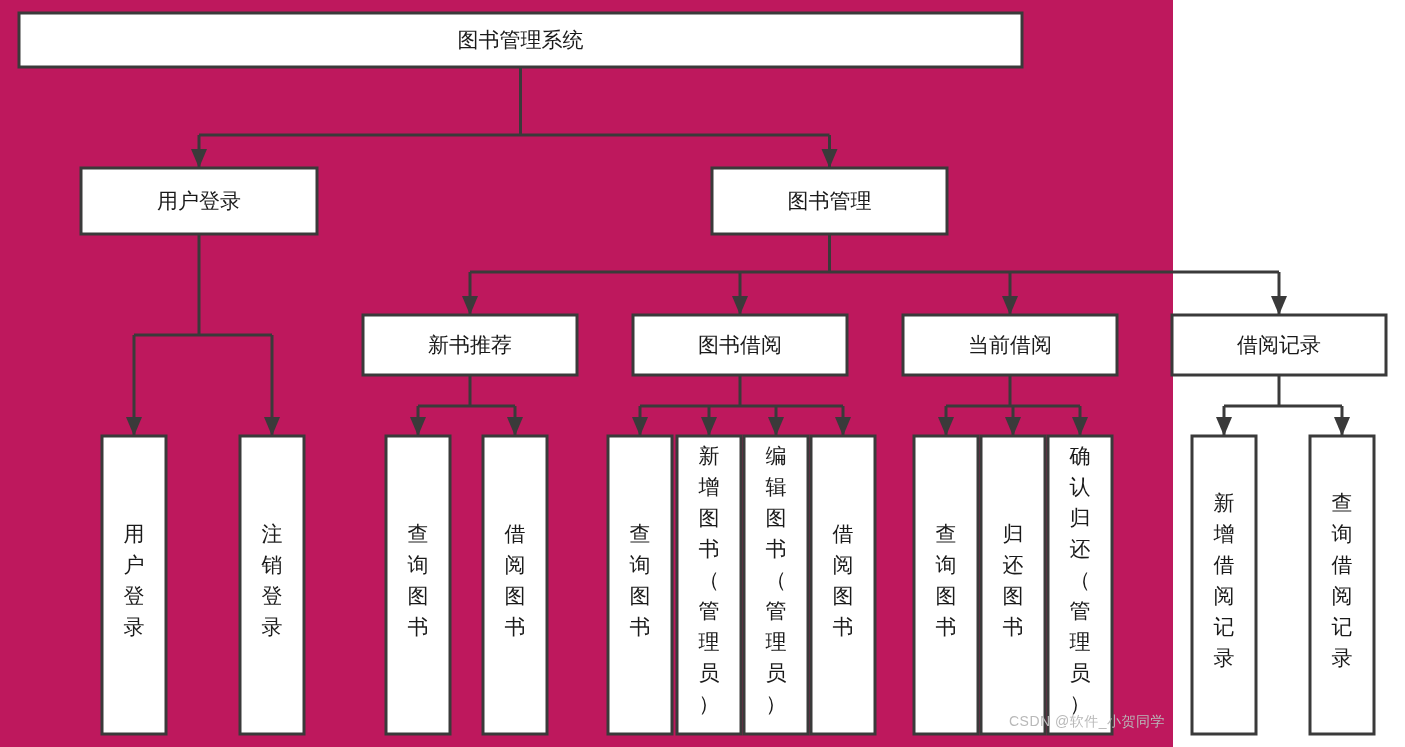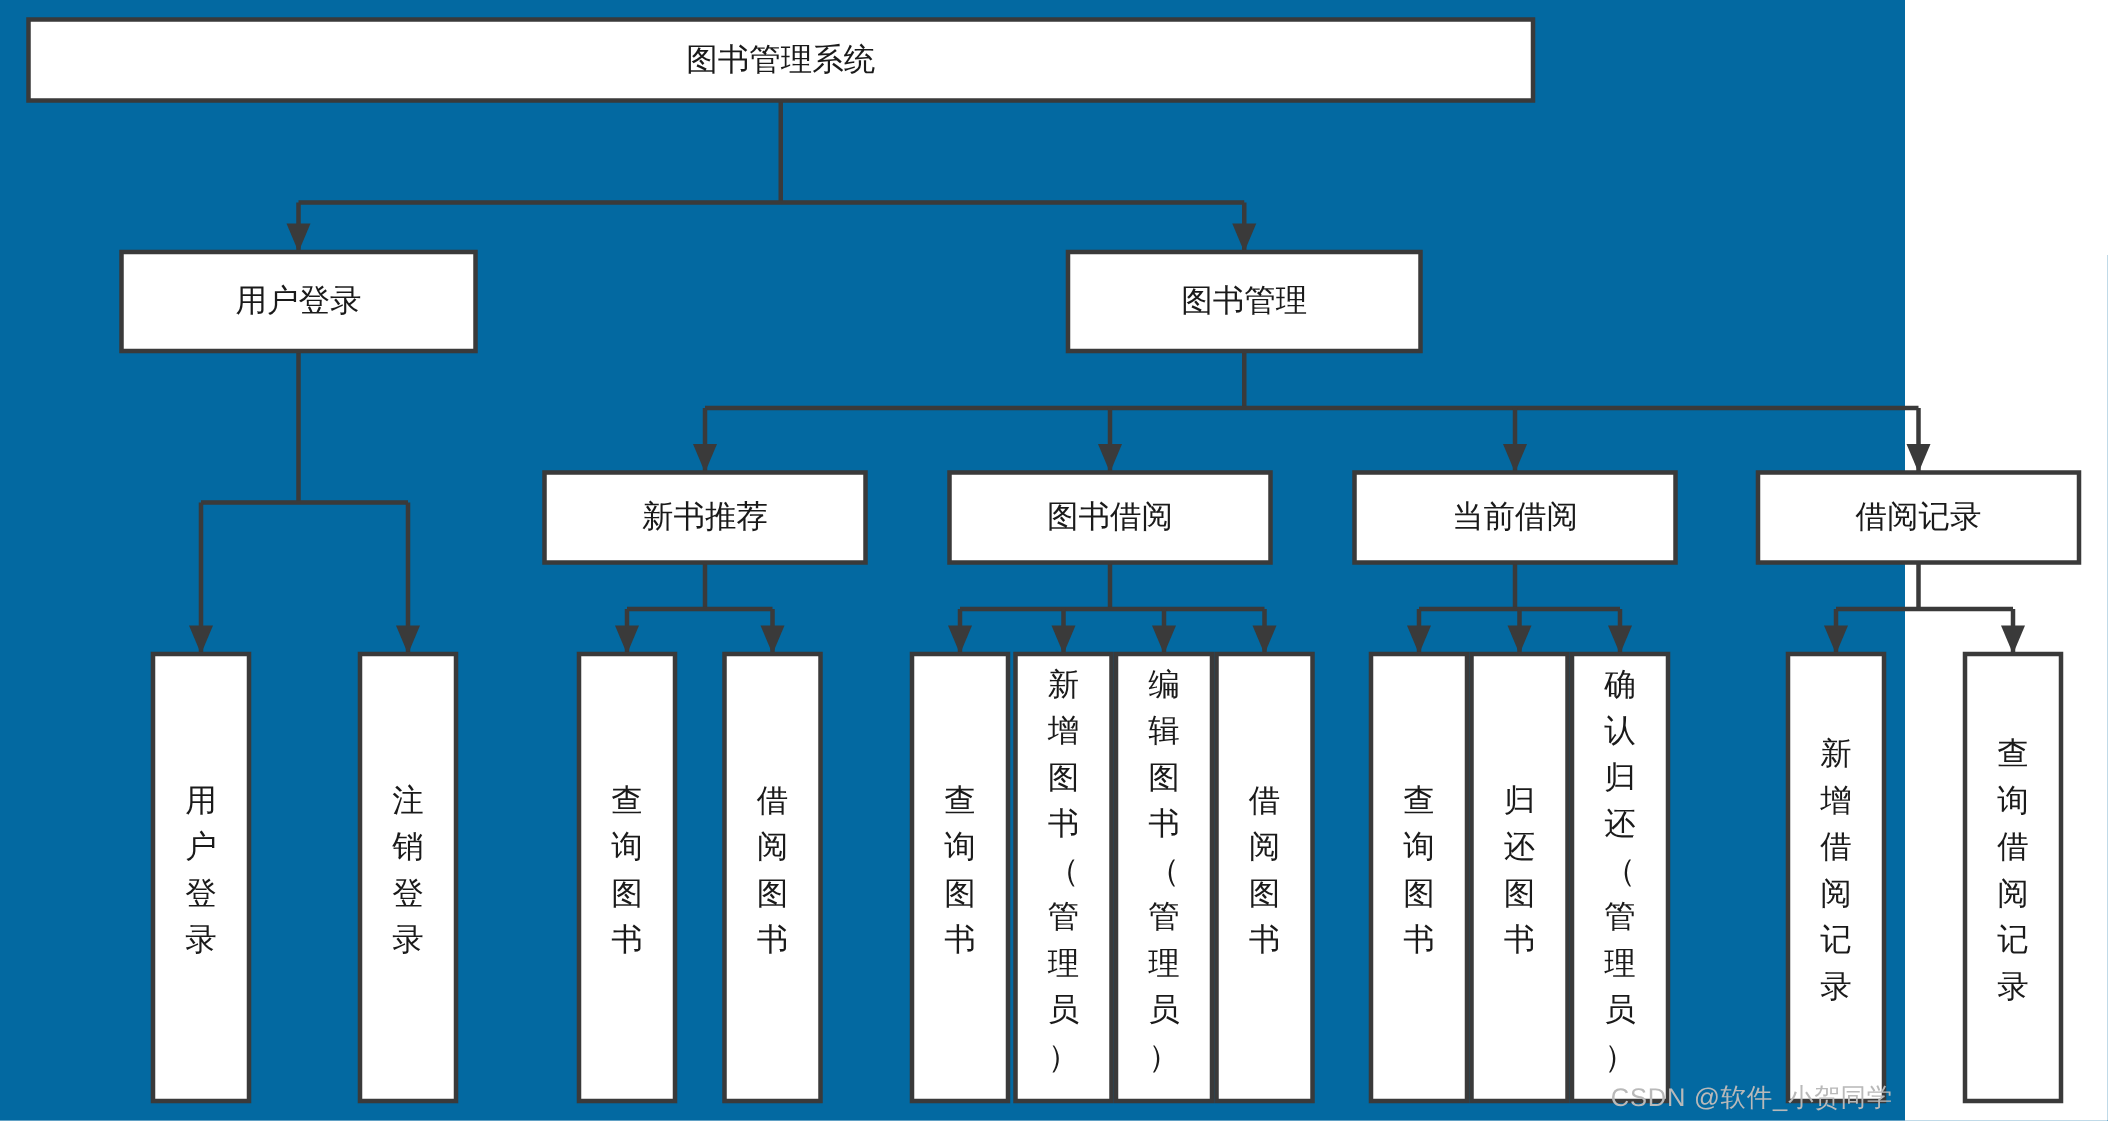"图书管理系统" #diagram-root { background: #0369a1 -> #be185d; width: 1270px -> 1173px }
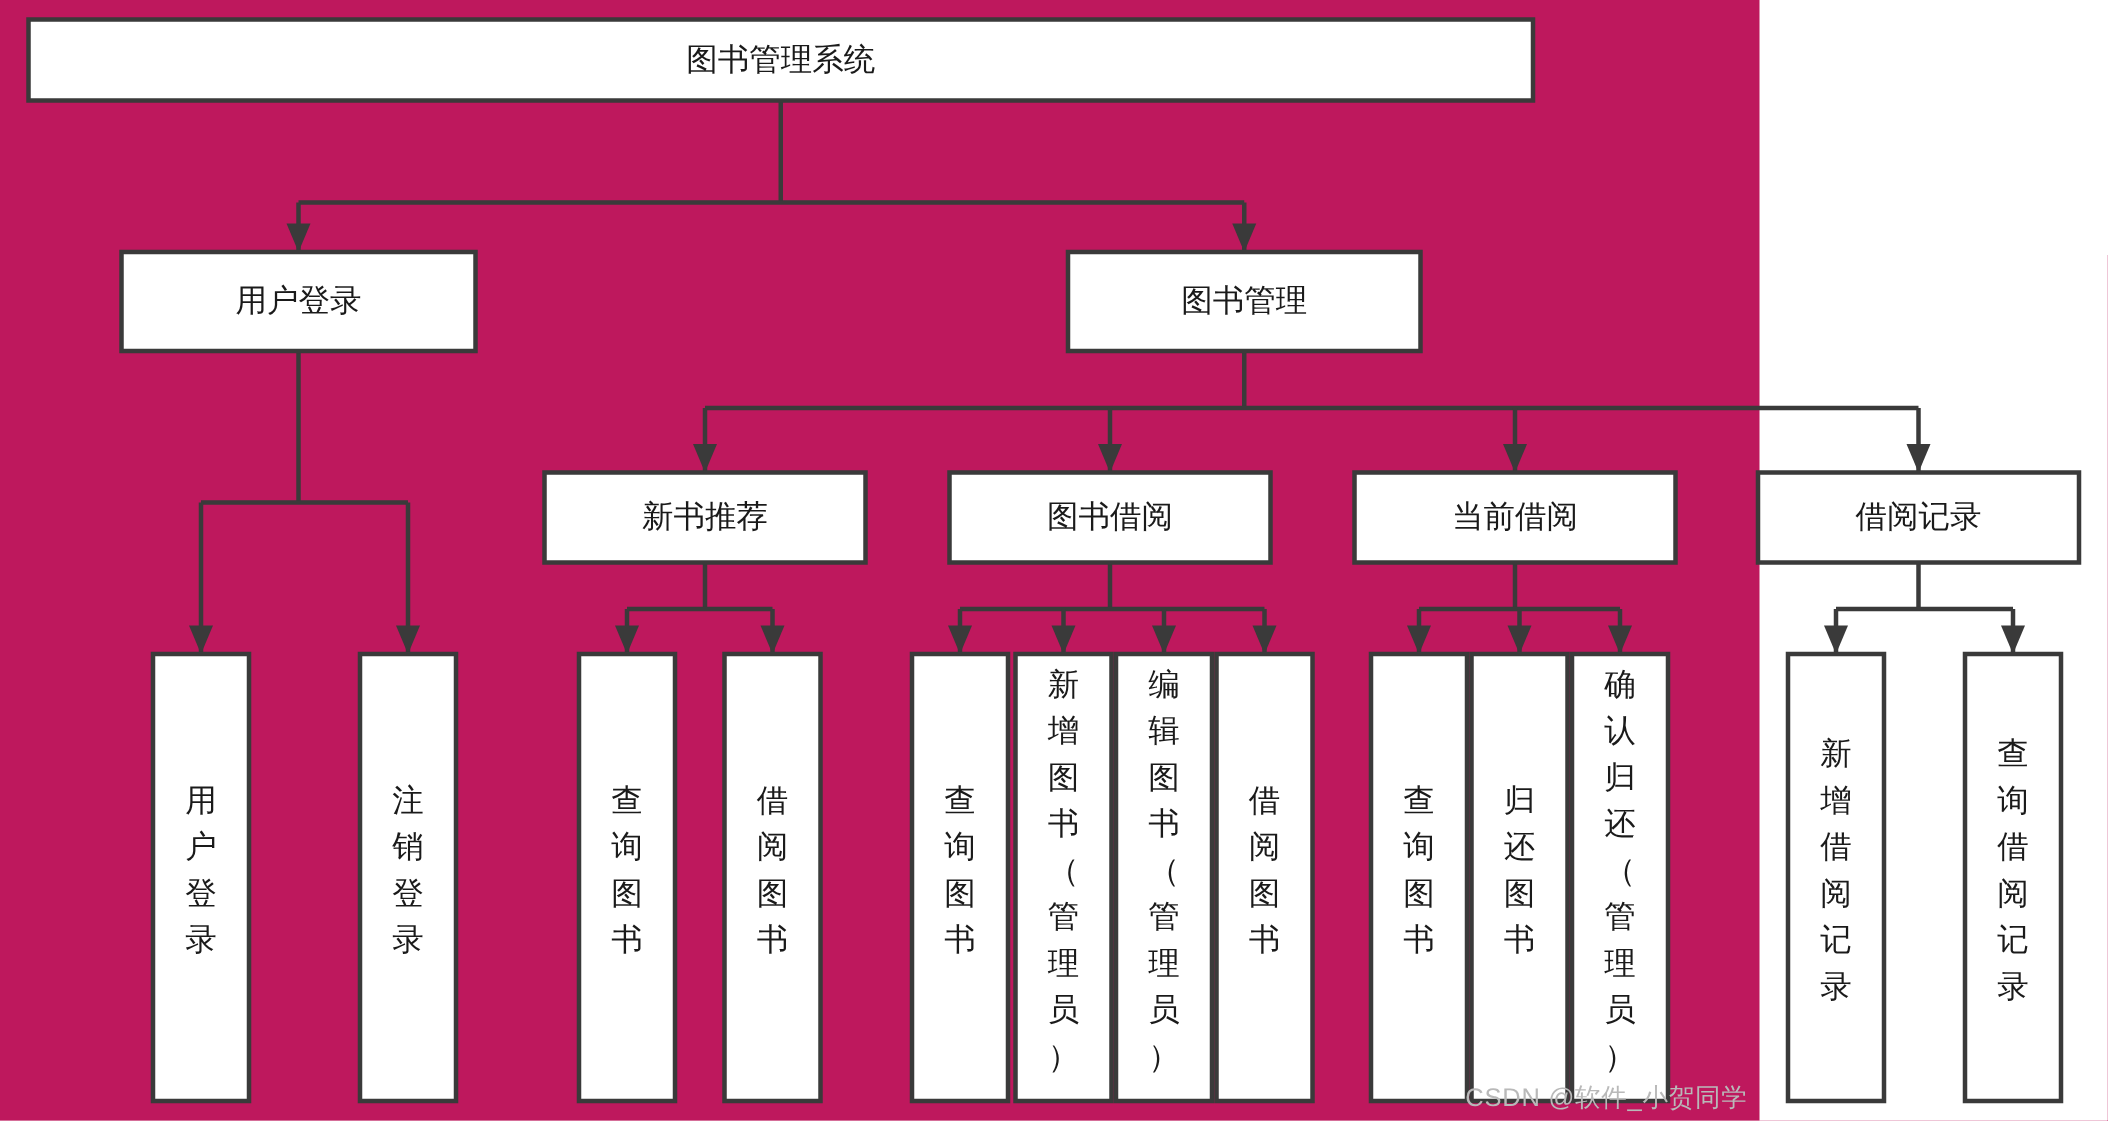"CSDN @软件_小贺同学" .watermark { bottom: 4px -> 16px; font-size: 17px -> 14px }
